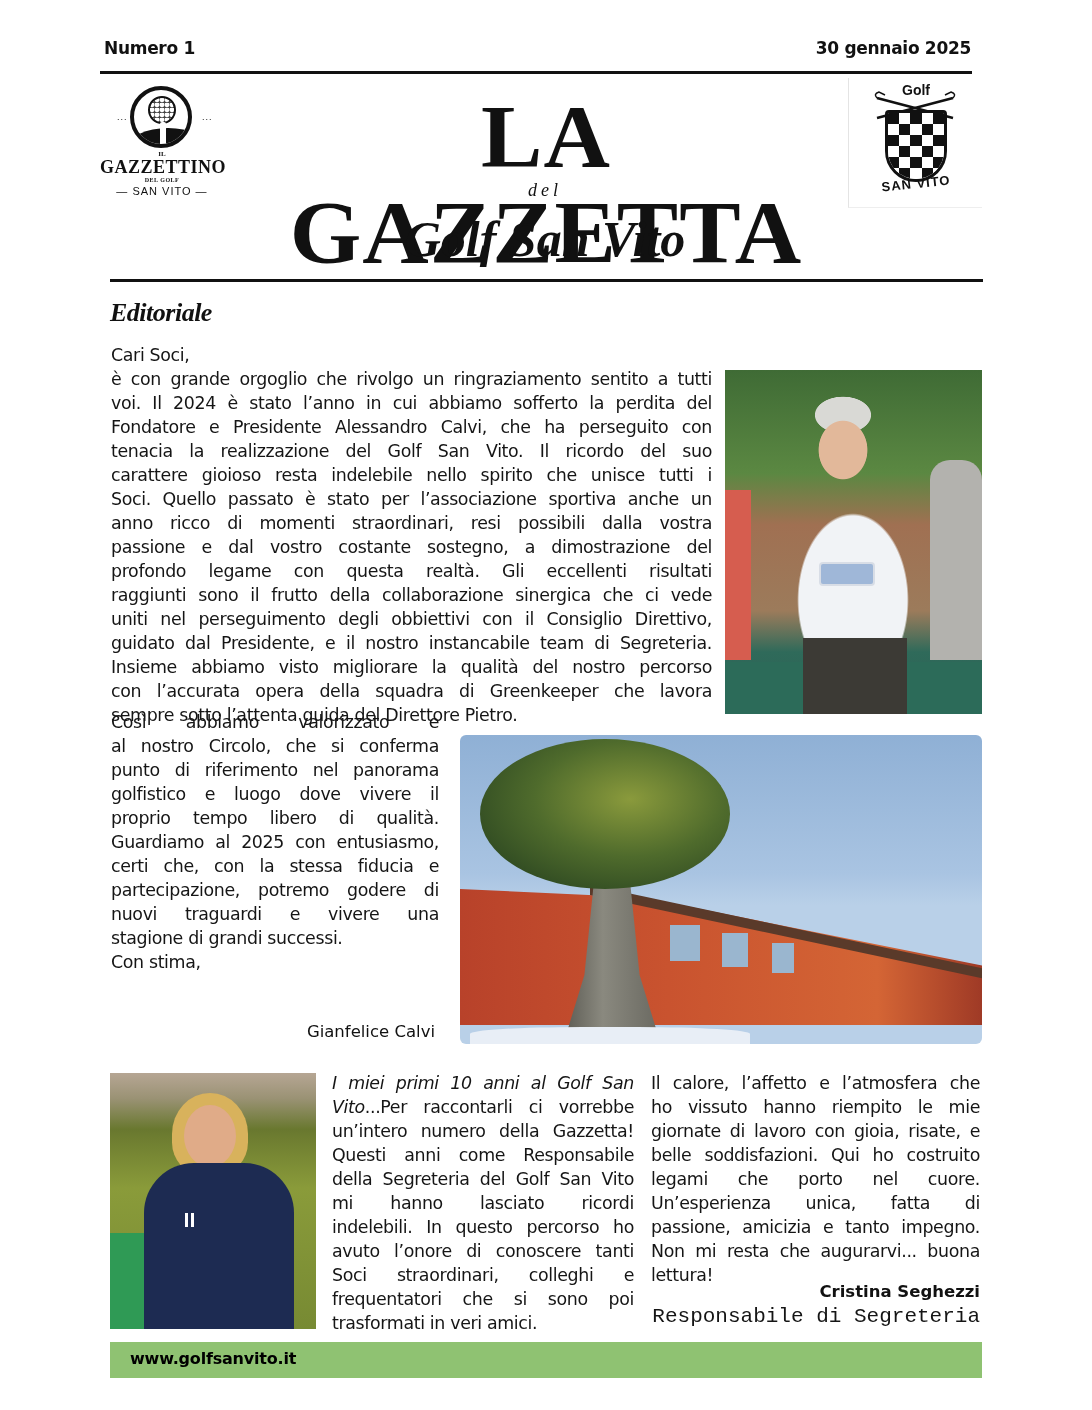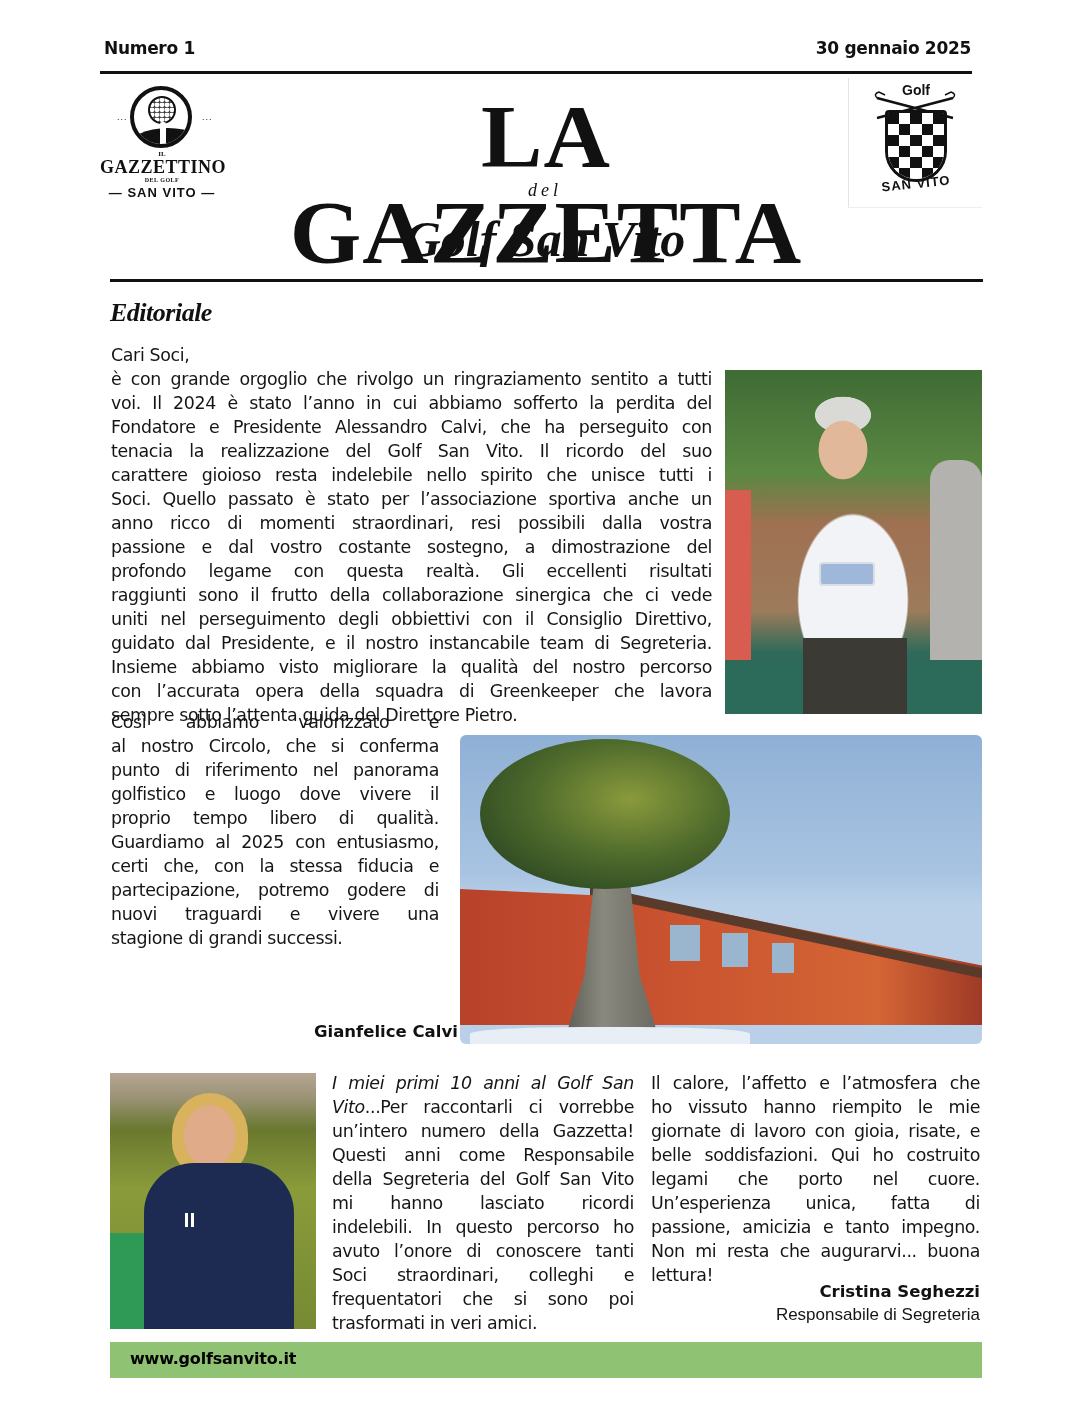"— SAN VITO —" .logo-left .sanvito { font-size: 13px -> 11px; font-weight: bold -> normal }
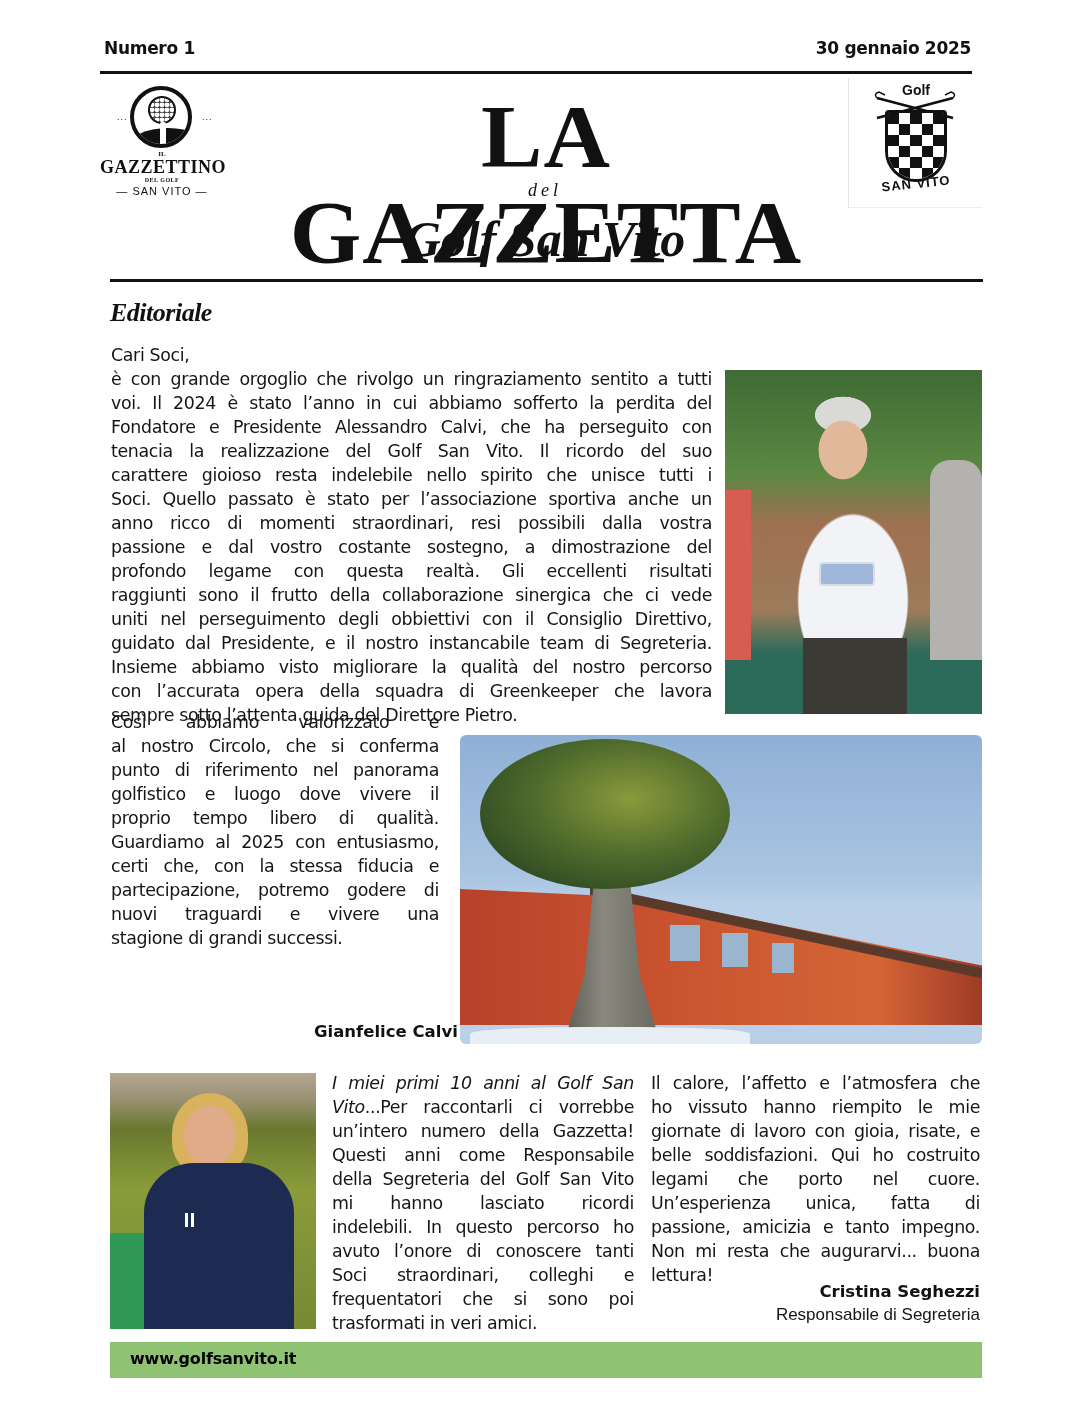"Con stima," span.line { html: none -> <span>Con stima,</span> }
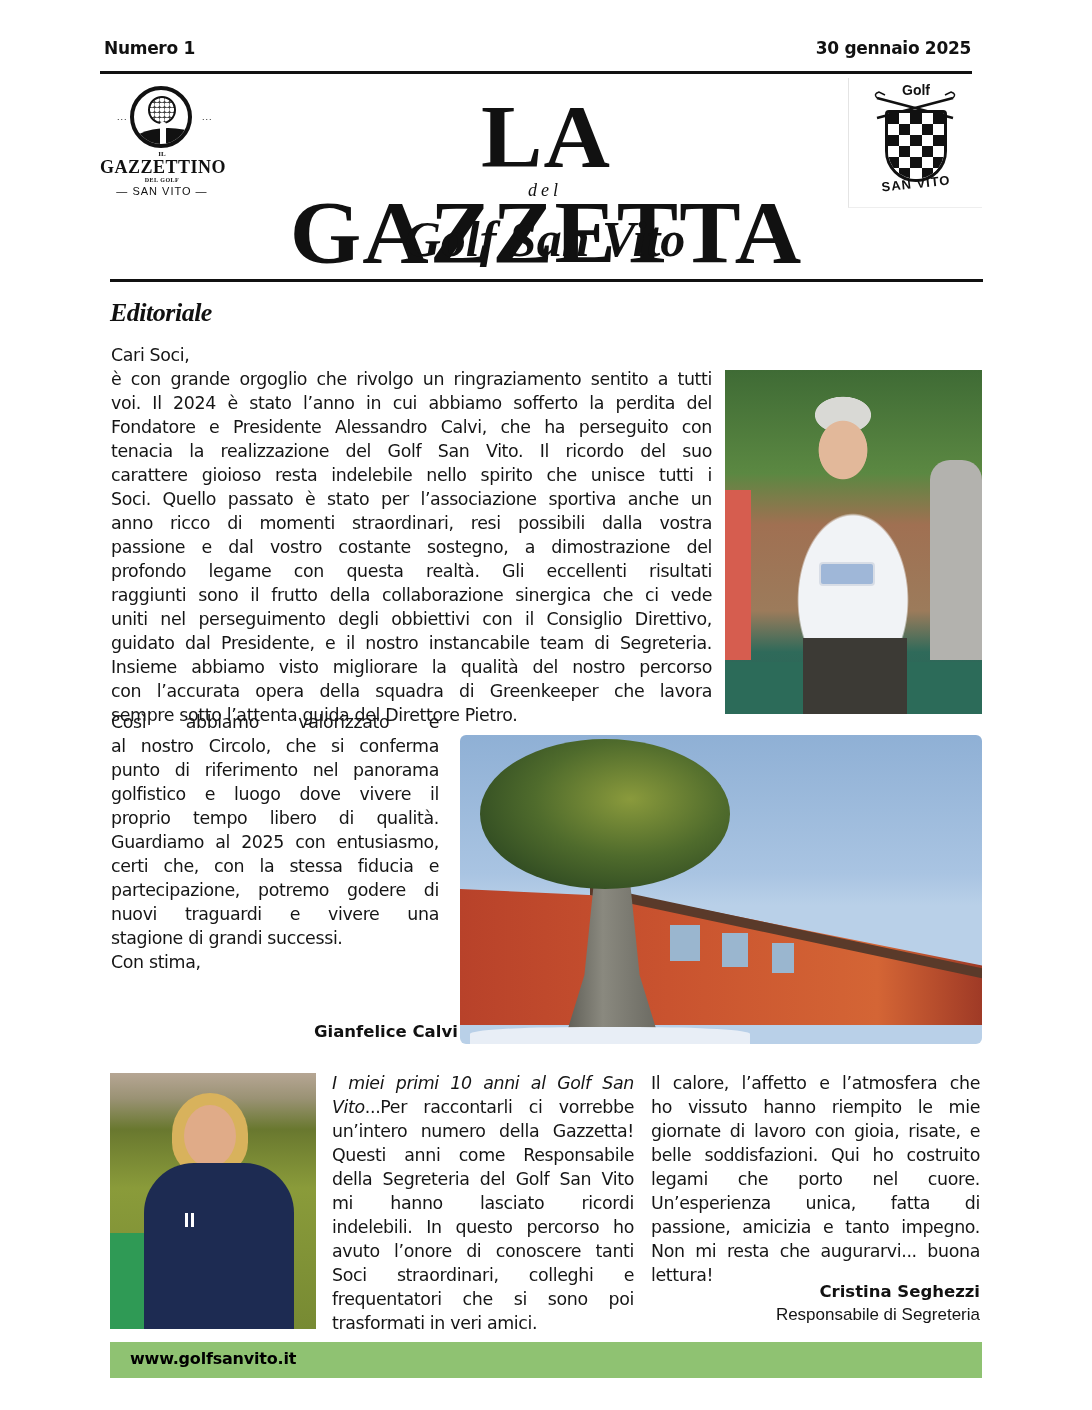"Gianfelice Calvi" .signature-1 { font-weight: bold -> normal; margin-left: 24px -> none; text-align: none -> right }
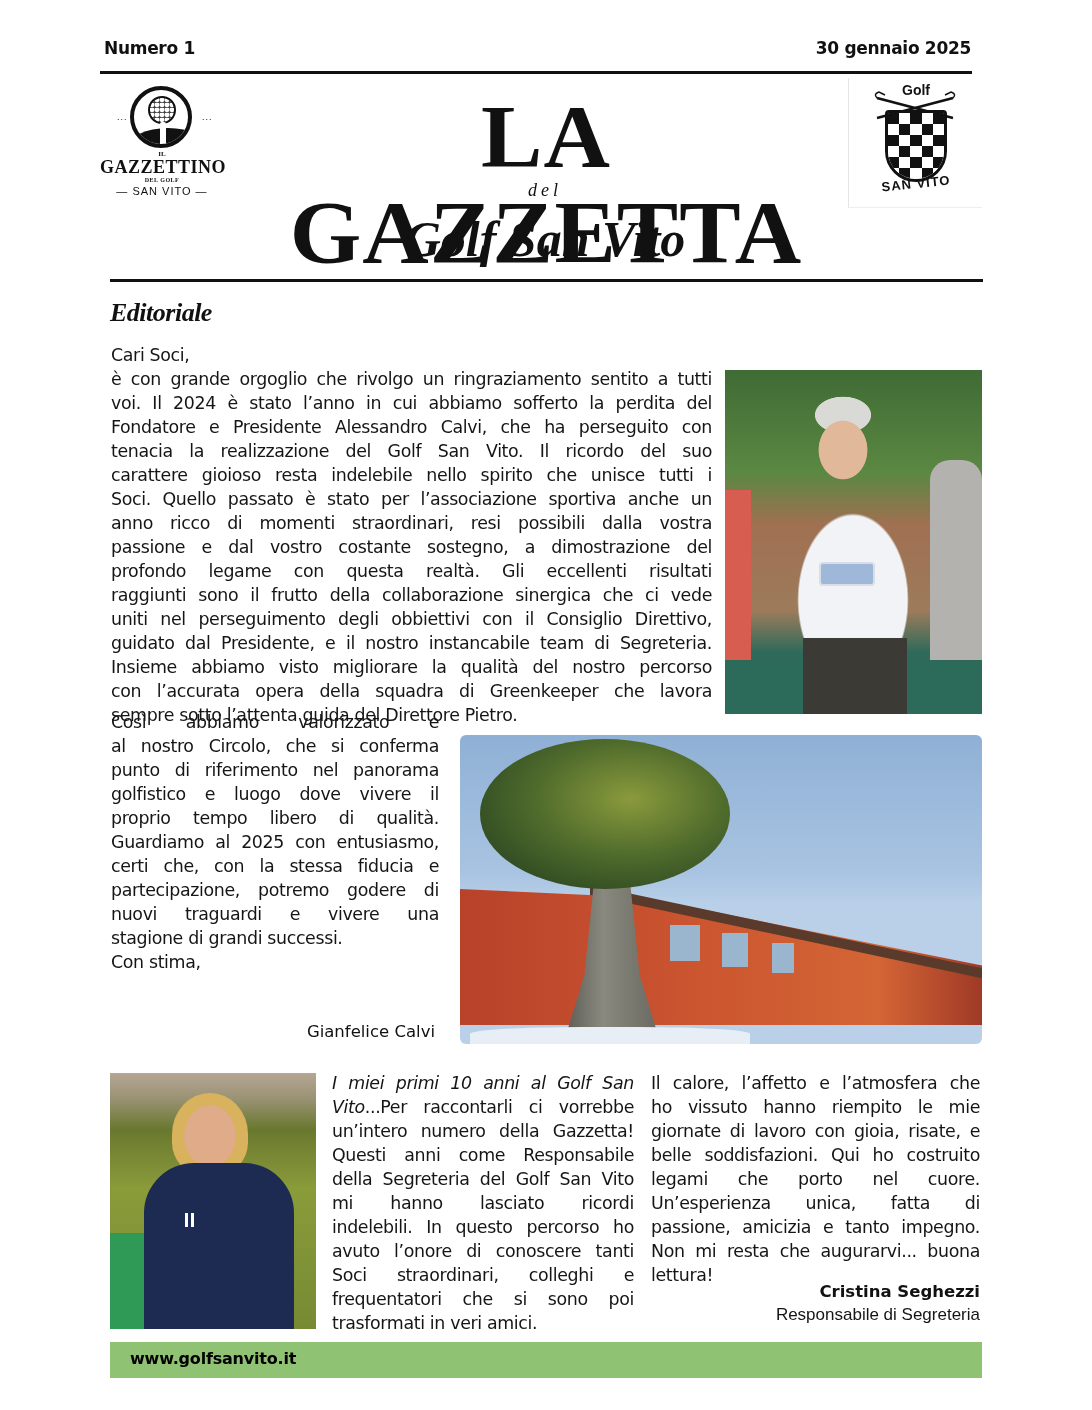"Responsabile di Segreteria" .signature-2-role { font-family: Liberation Sans, sans-serif -> Liberation Mono, monospace; font-size: 17px -> 21px }
